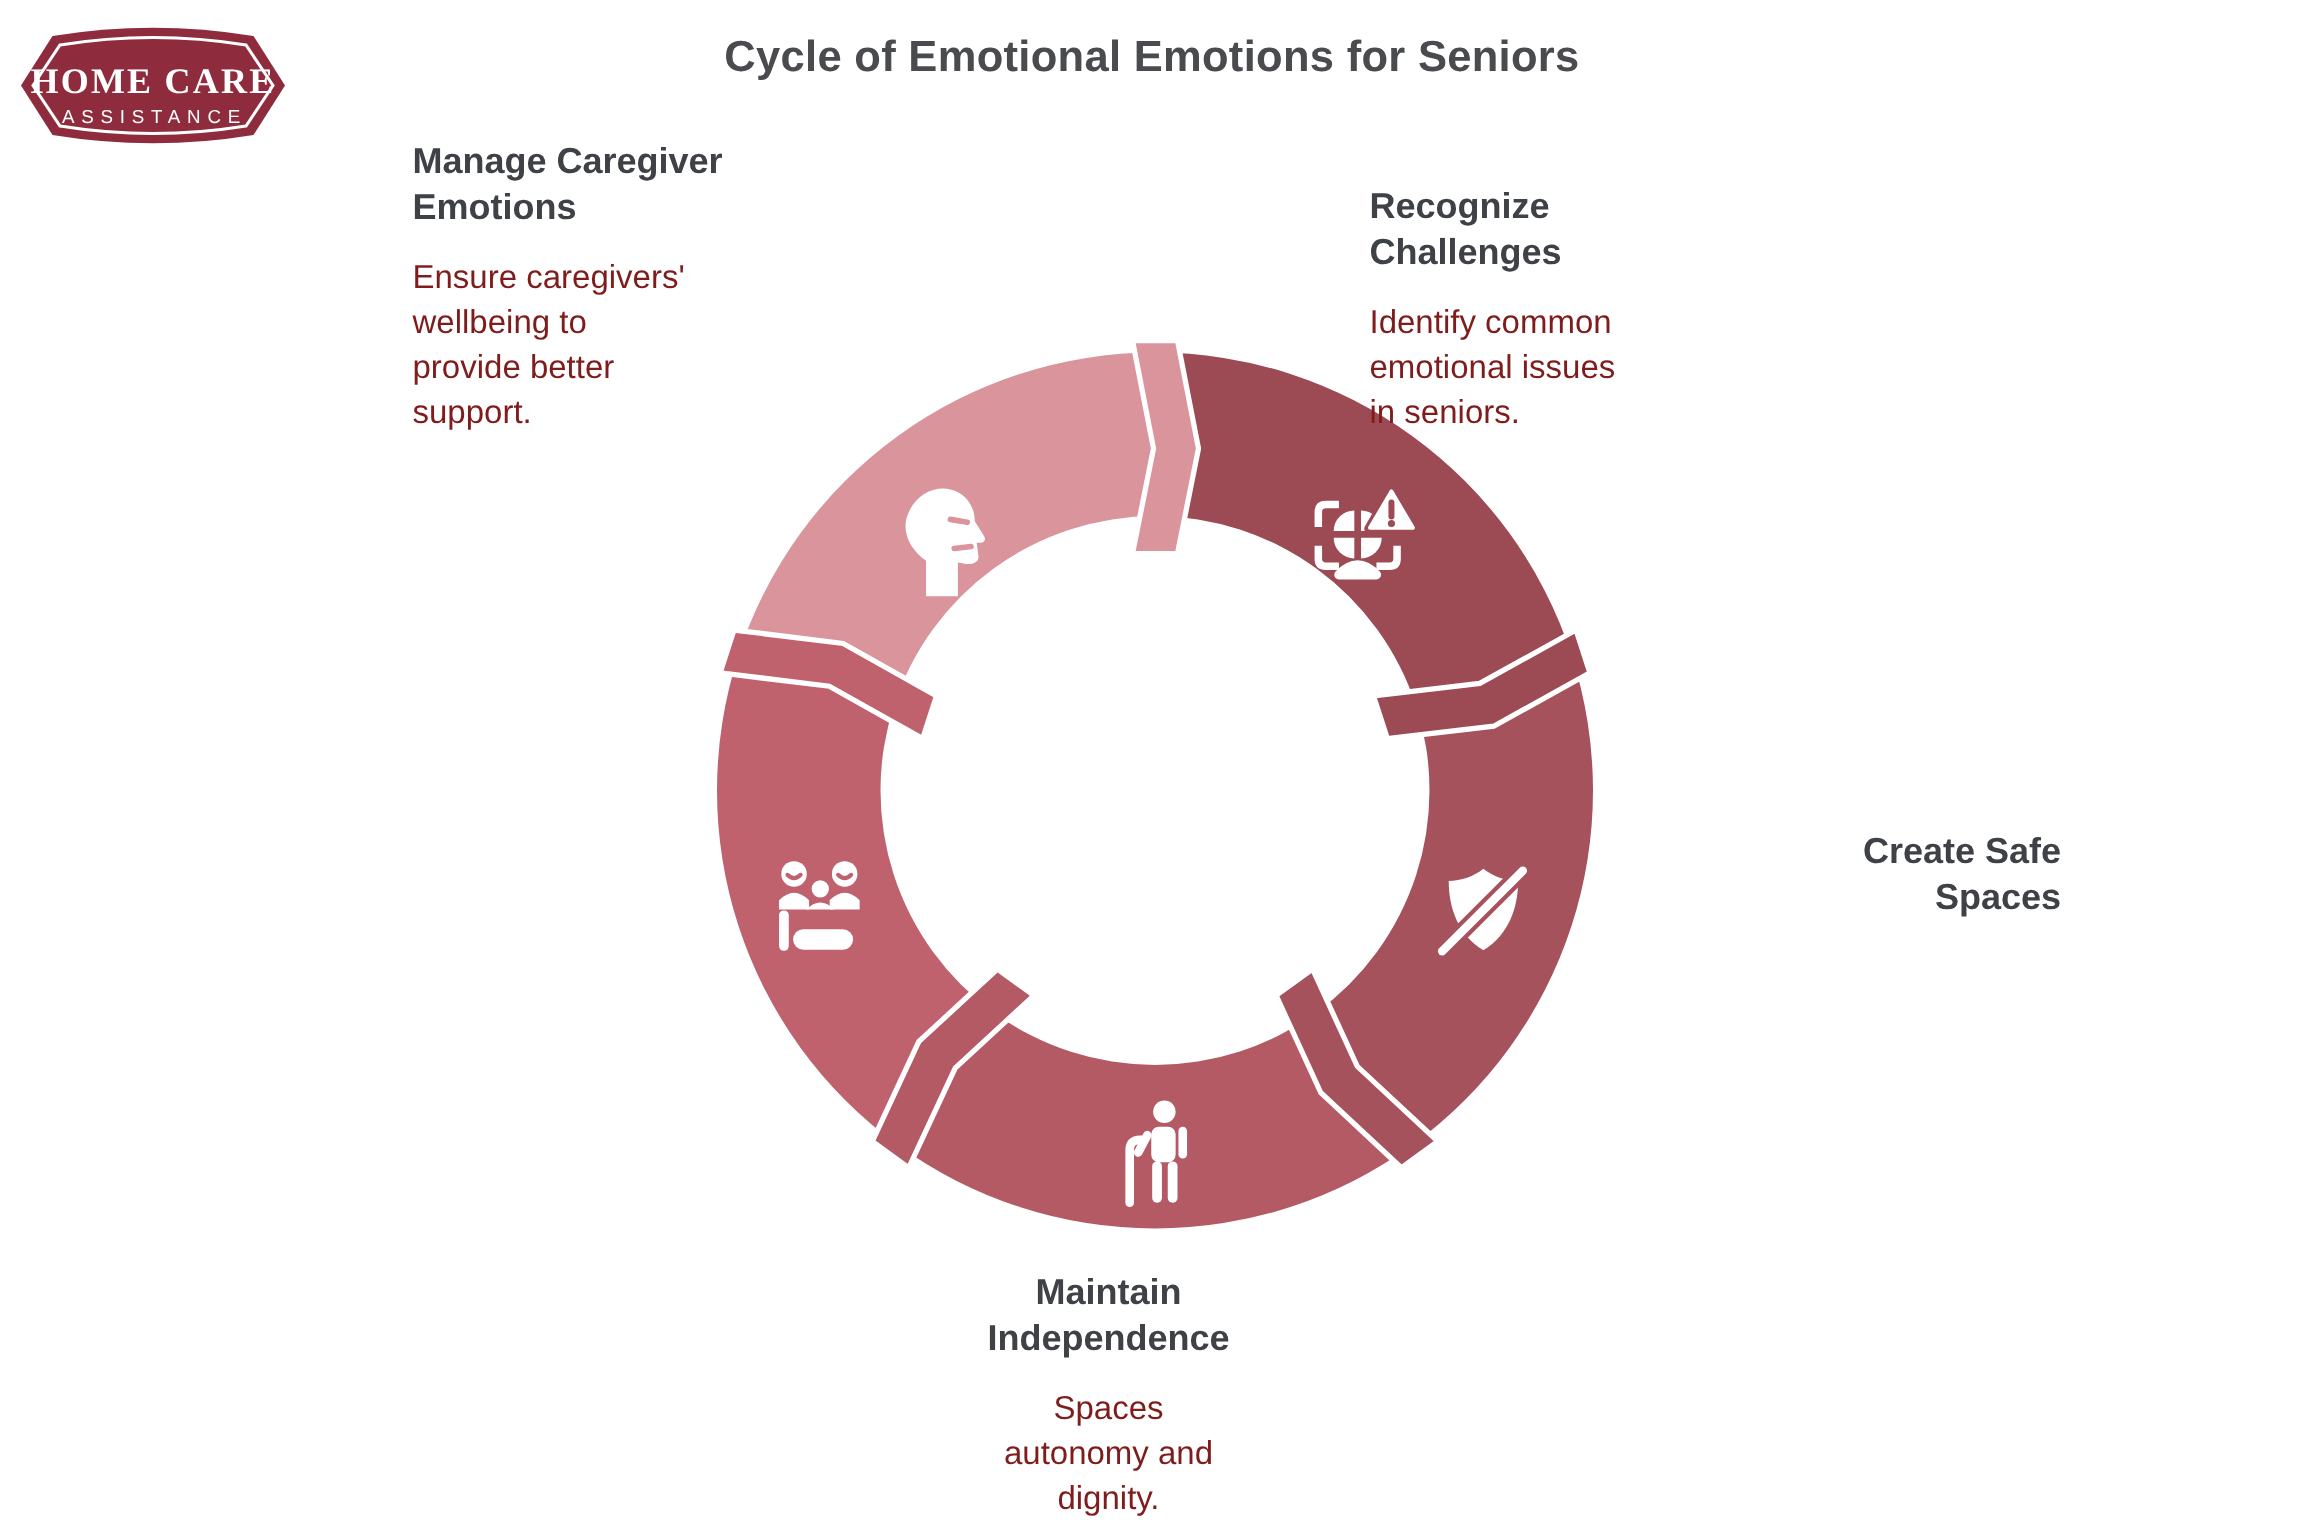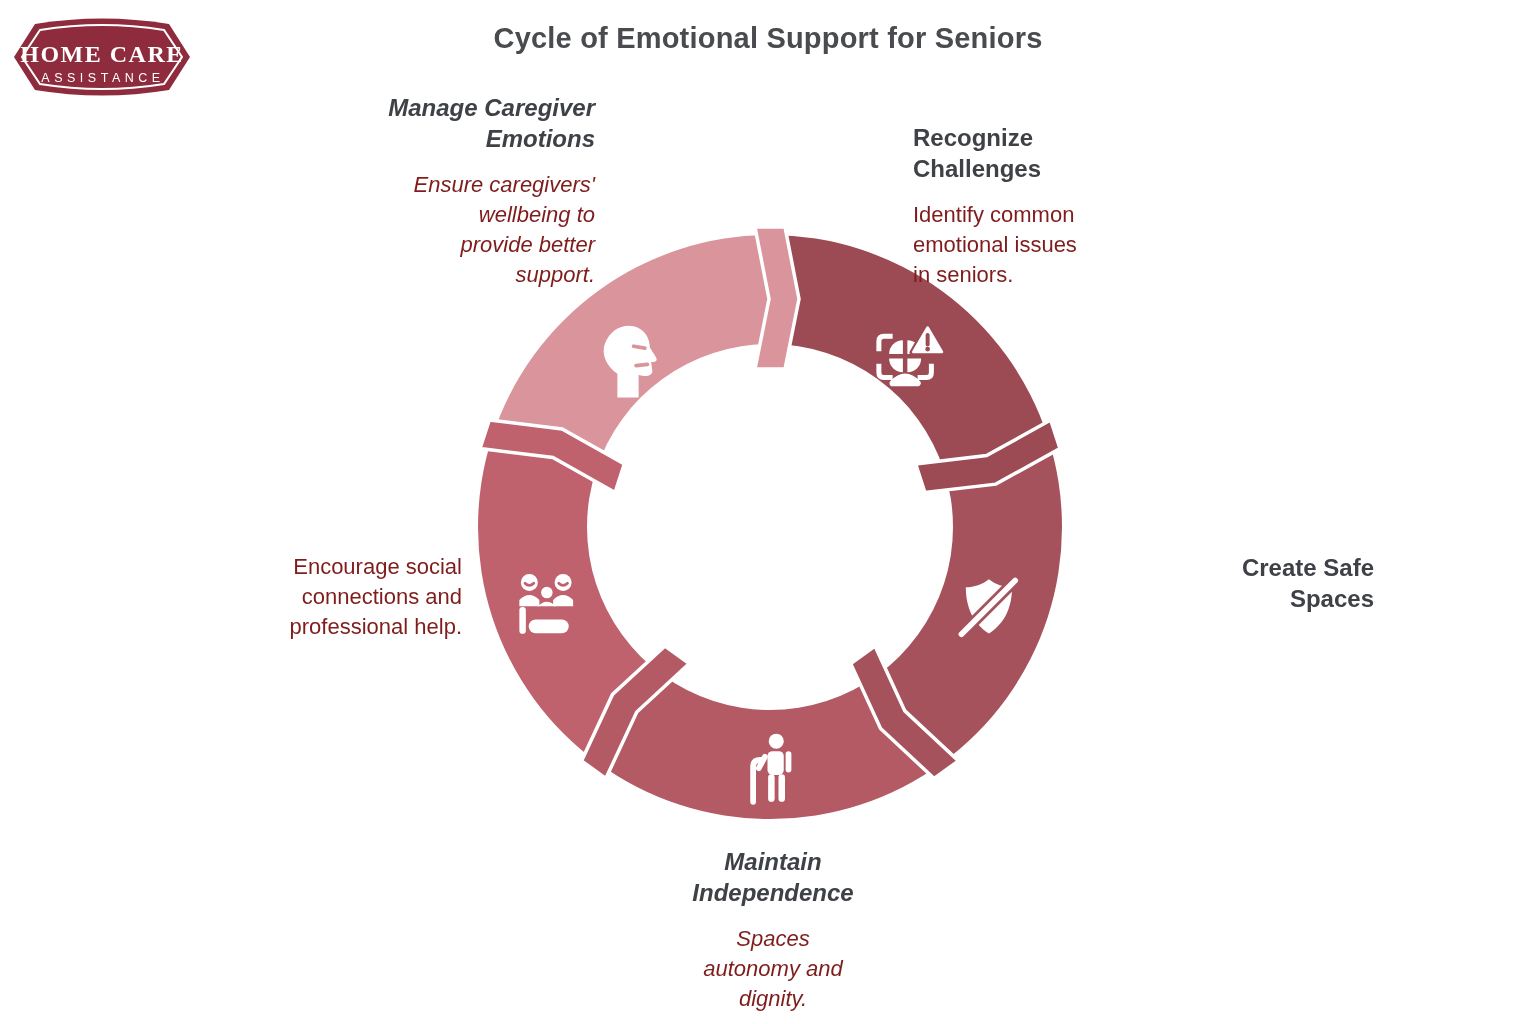"Cycle of Emotional Support for" h1.page-title { text: Support -> Emotions }
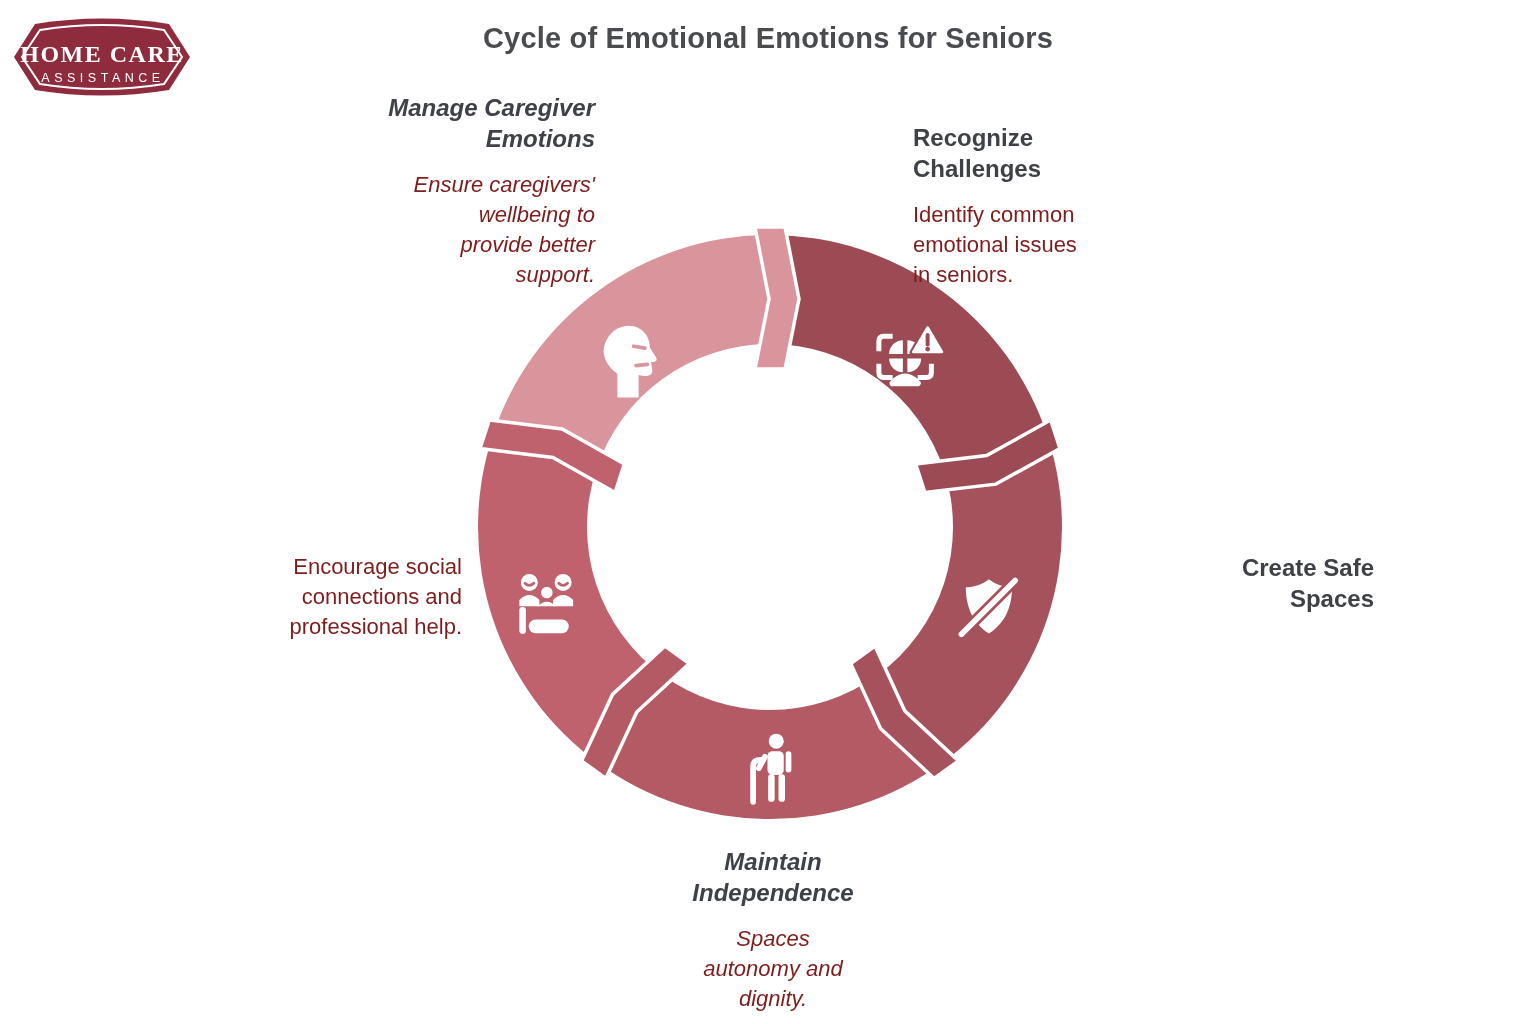"Manage Caregiver" .label-manage { font-style: italic -> none; text-align: right -> none }
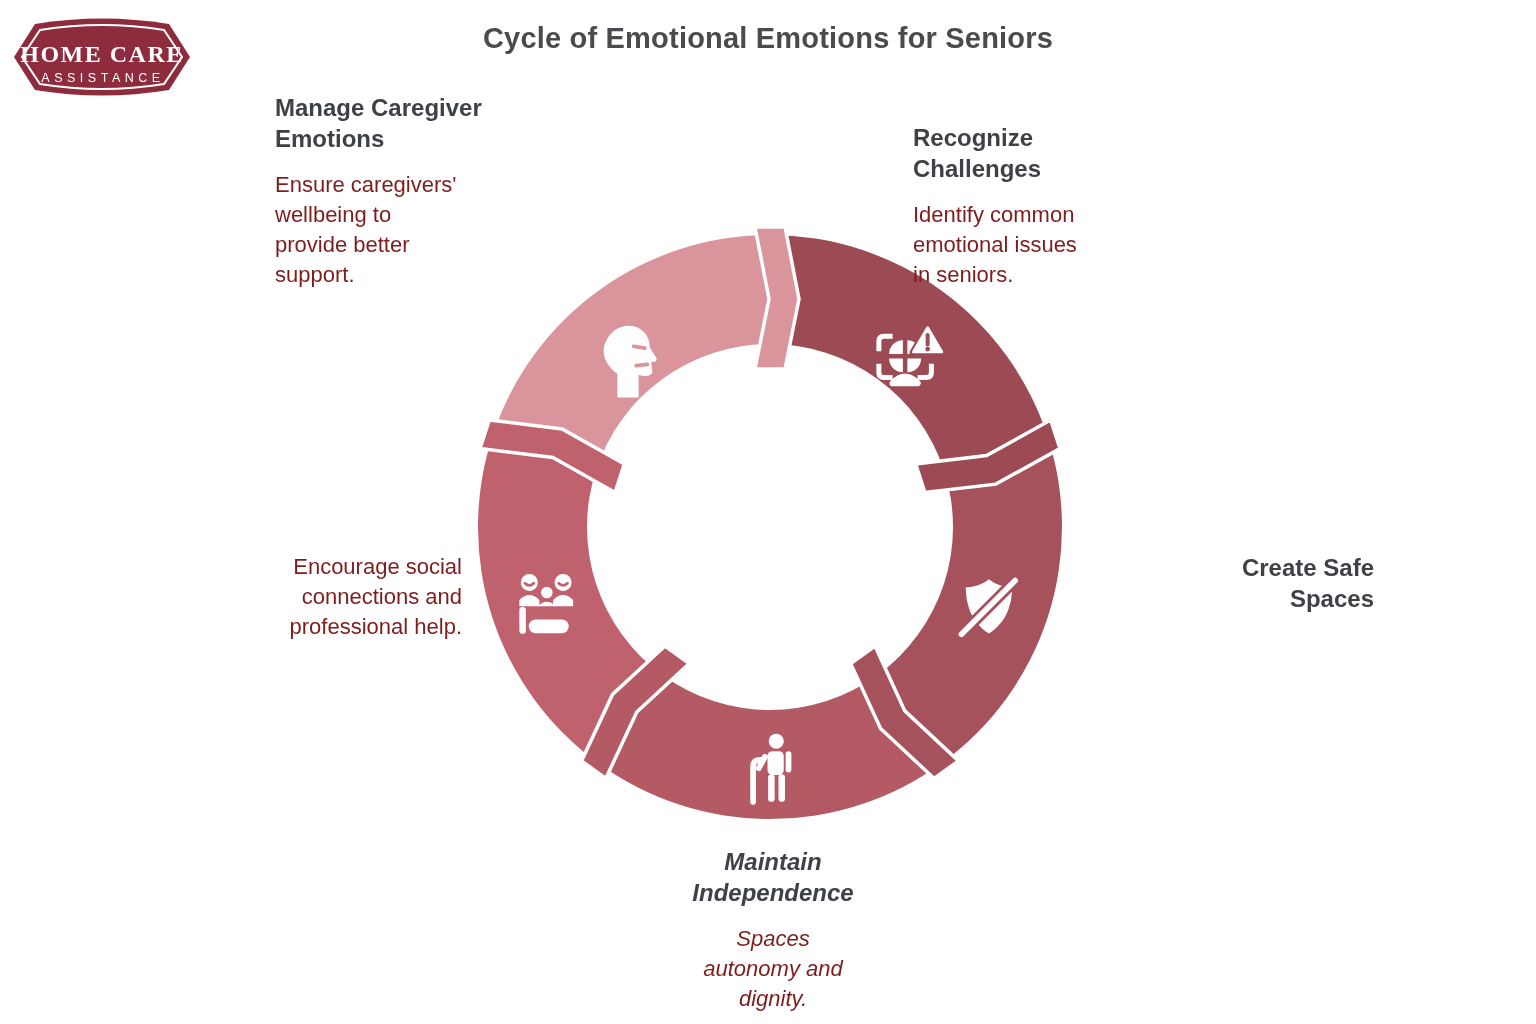"Encourage social" p { html: <p>Encourage social connections and professional help.</p> -> none }
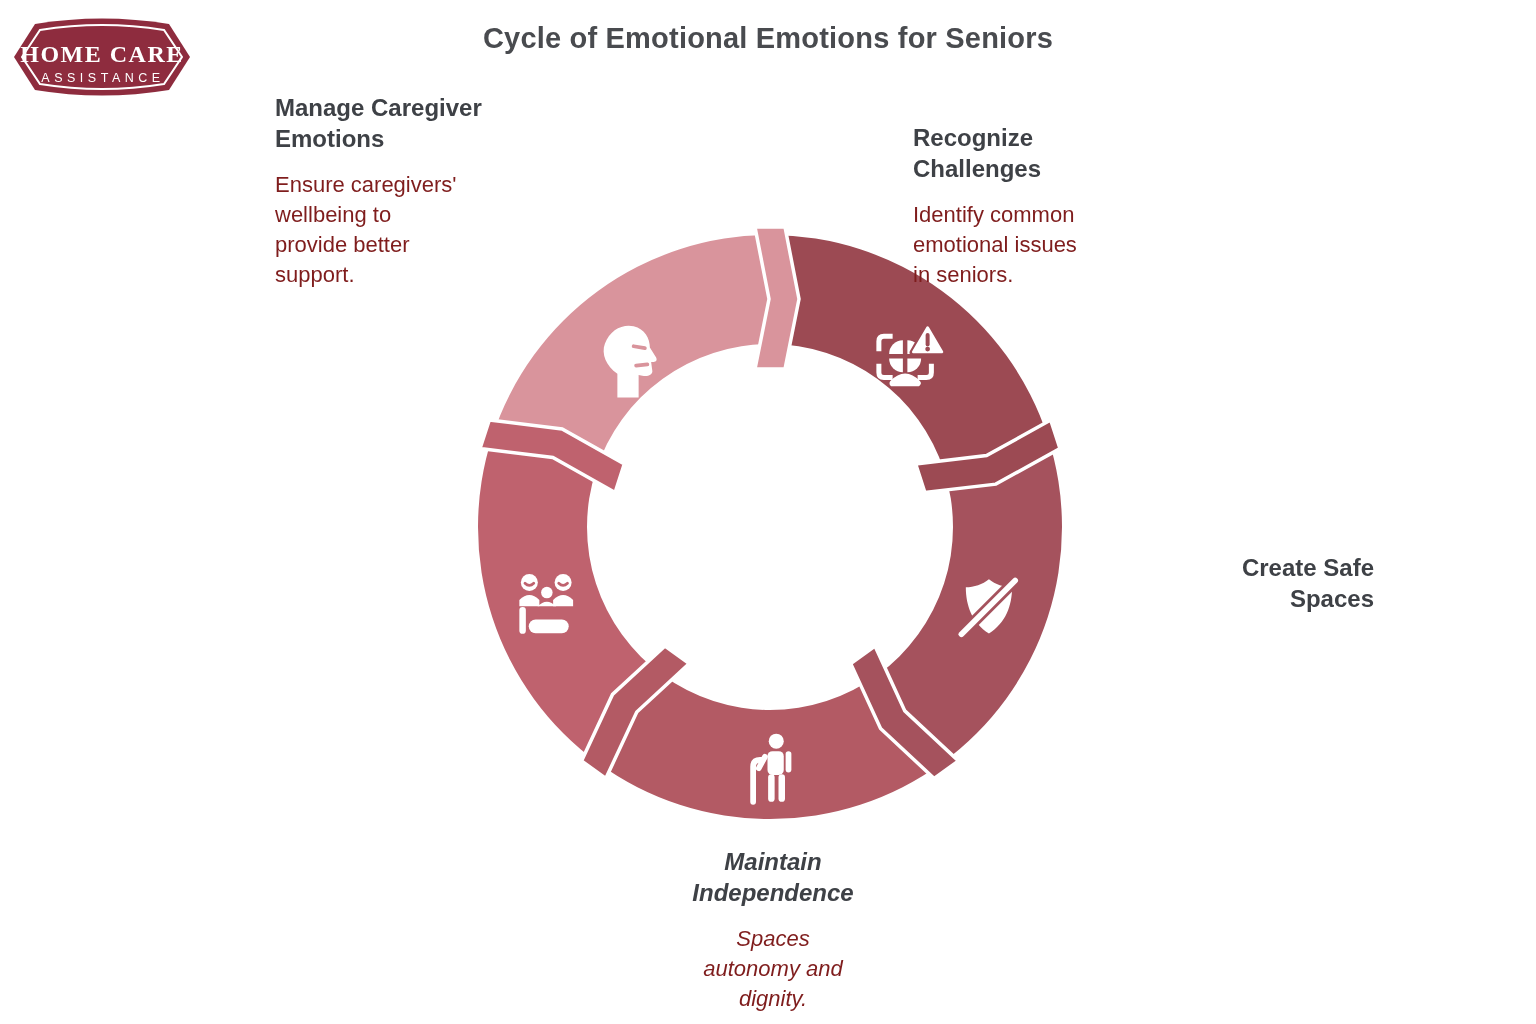"Maintain" .label-maintain { font-style: italic -> none; left: 623px -> 589px }
